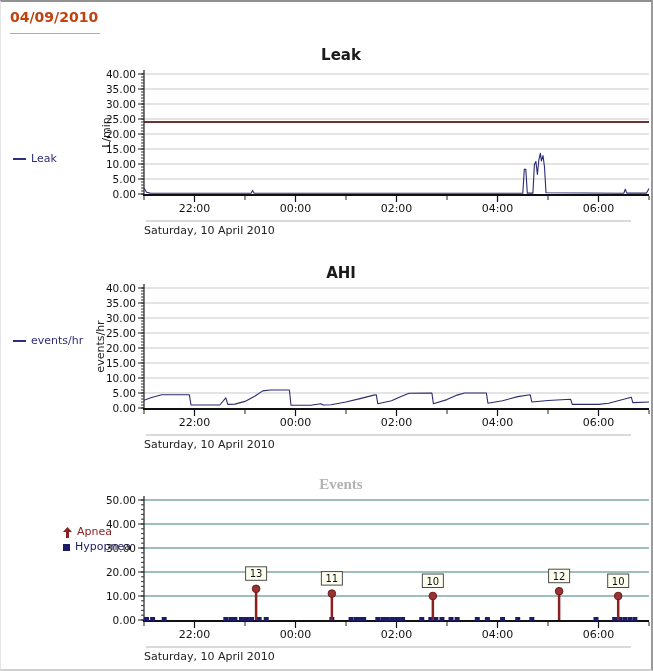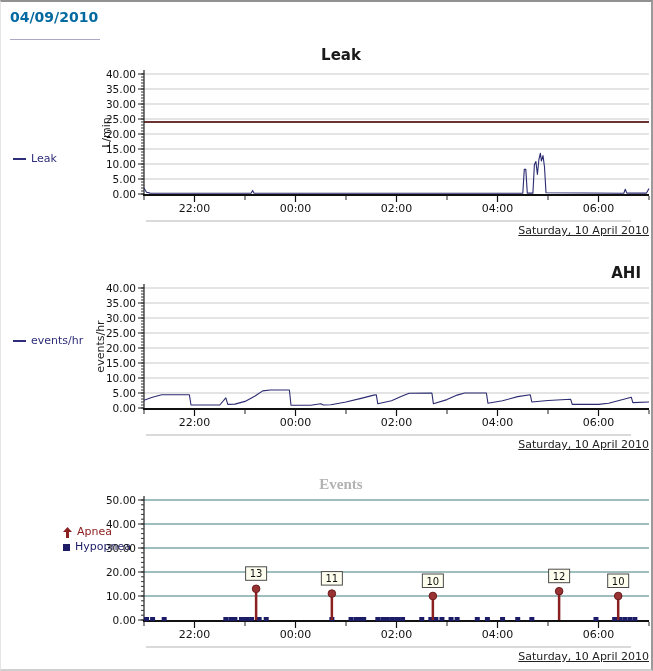"04/09/2010" .hdr-date { color: #0369a1 -> #c2410c; padding: 0 2px 14px 0 -> 0 2px 8px 0 }
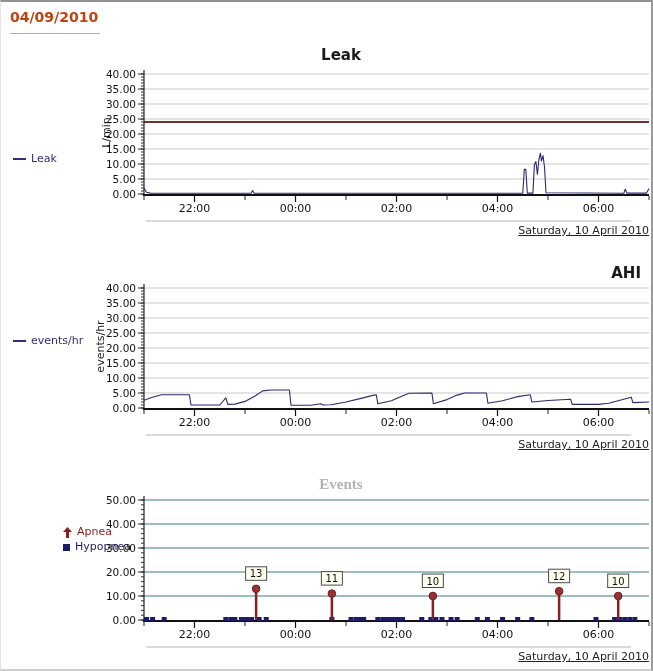"Saturday, 10 April 2010" .axis-date { text-align: right -> left; text-decoration: underline -> none }
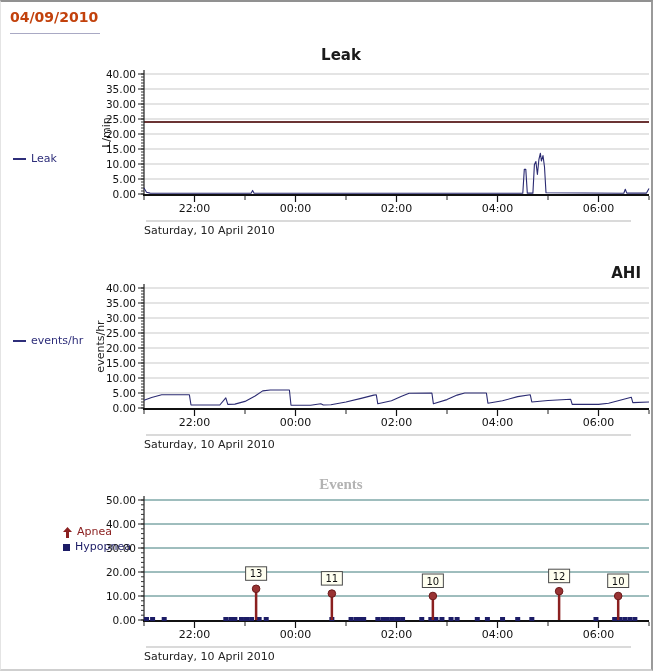"AHI" div.chart-title { text-align: right -> none }
